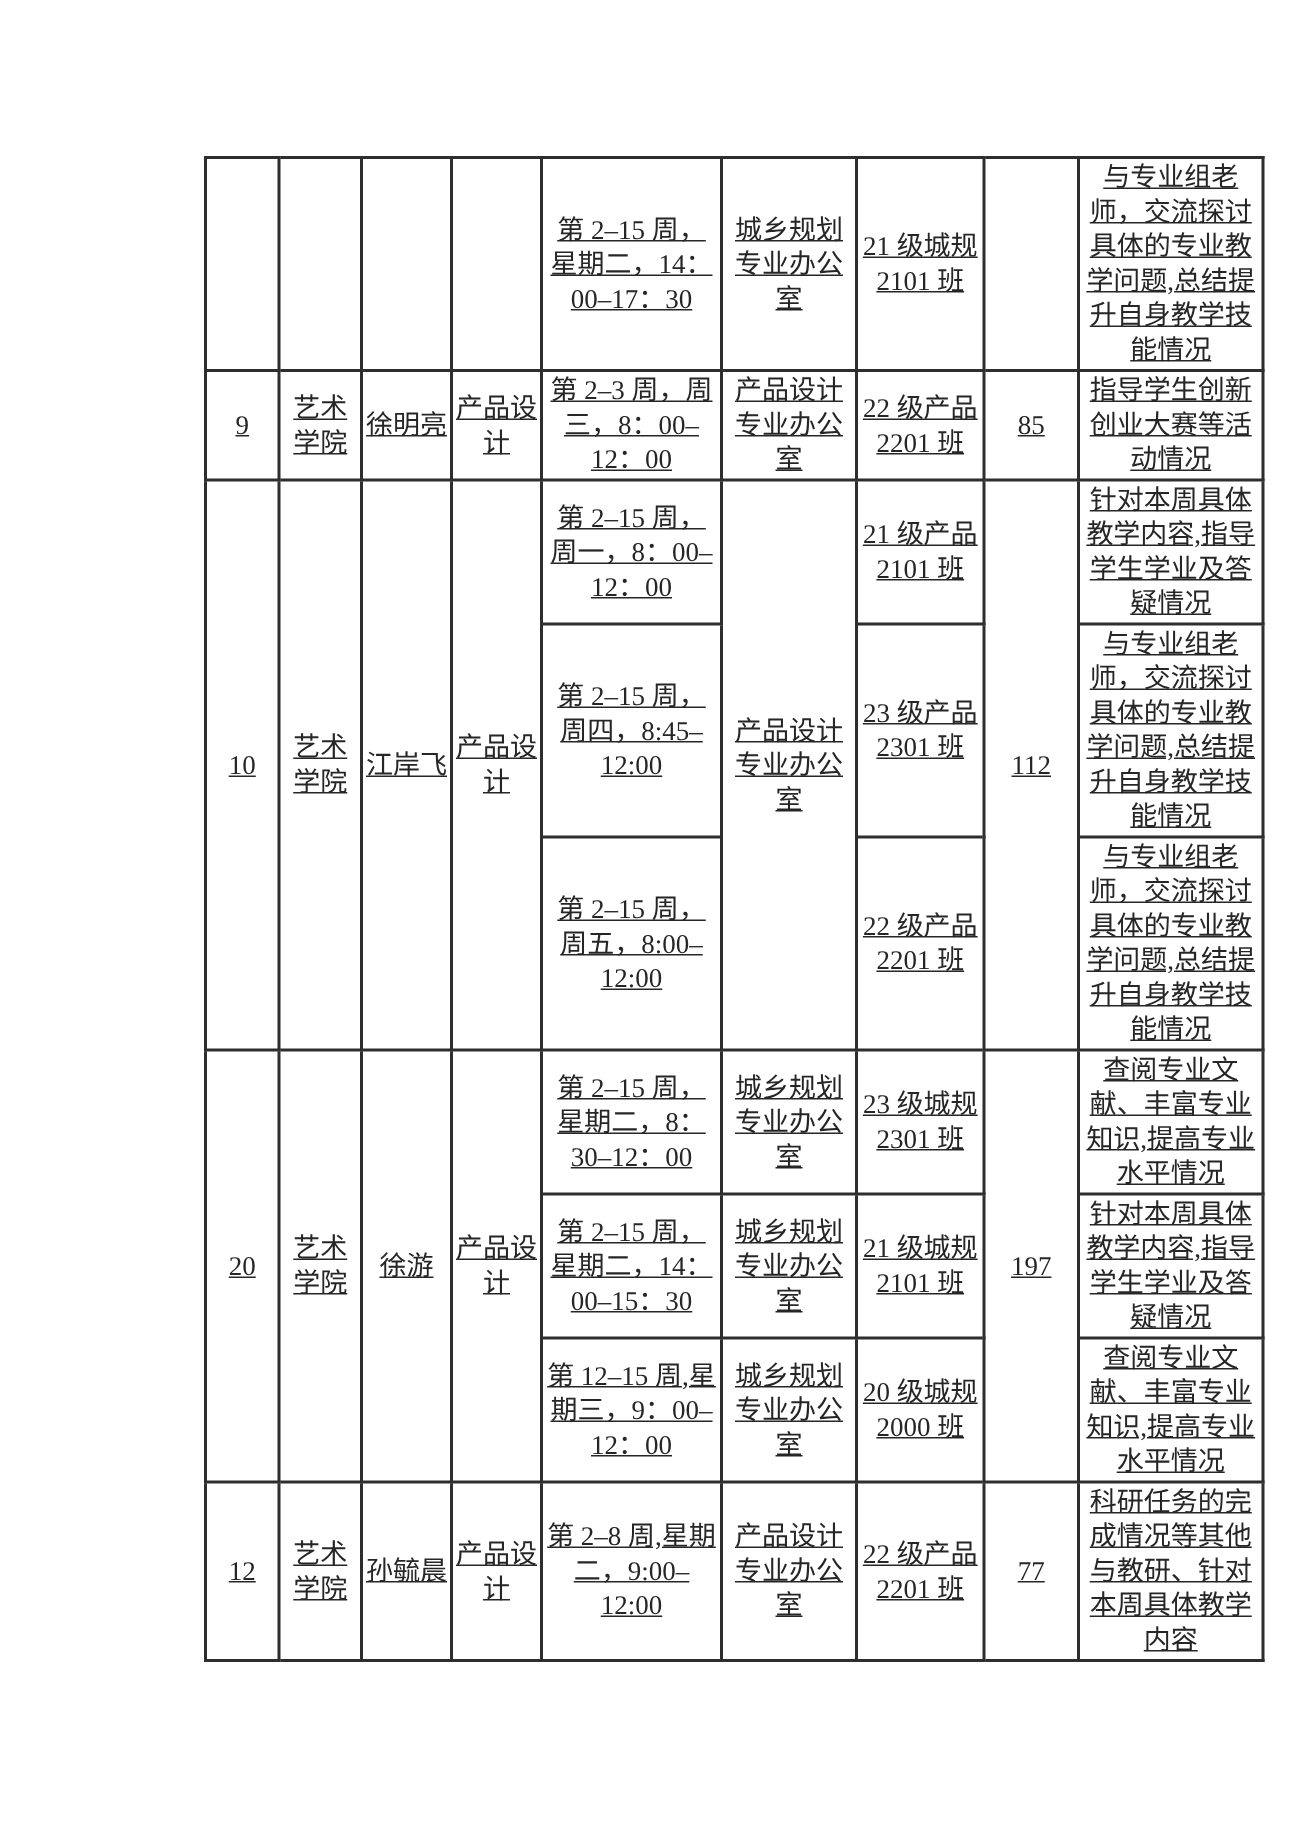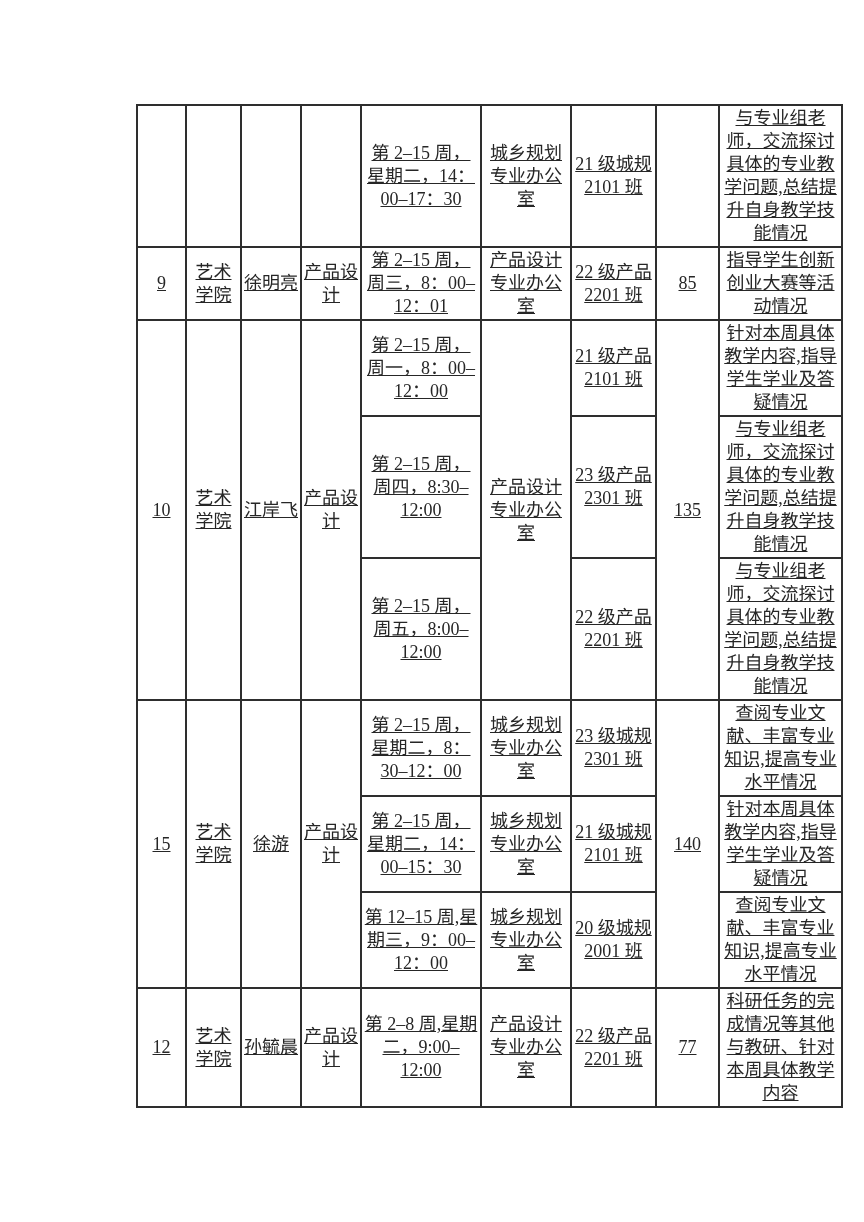"第 2–15 周，周三，8：00–12：01" td.c-time { text: 15 周，周三，8：00–12：01 -> 3 周，周三，8：00–12：00 }
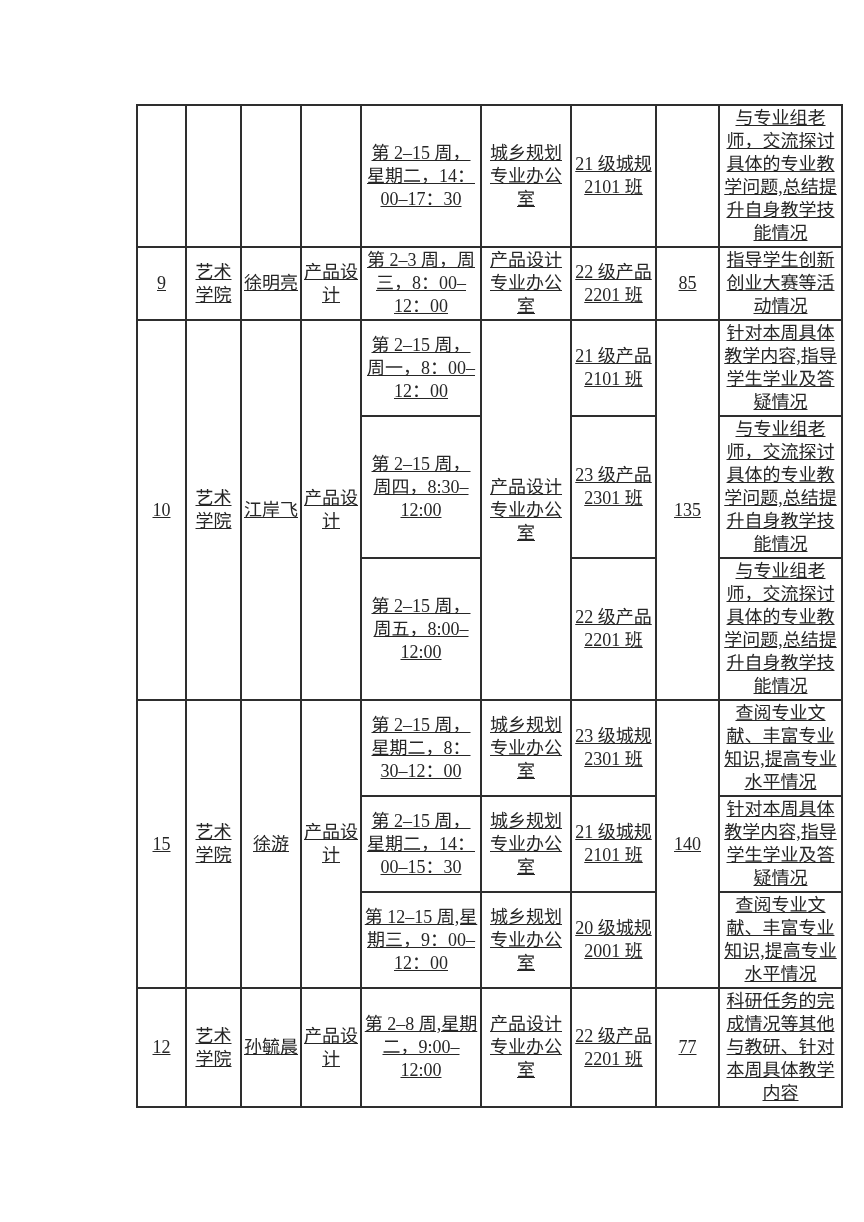"第 2–15 周，周四，8:30–12:00" td.c-time { text: 8:30 -> 8:45 }
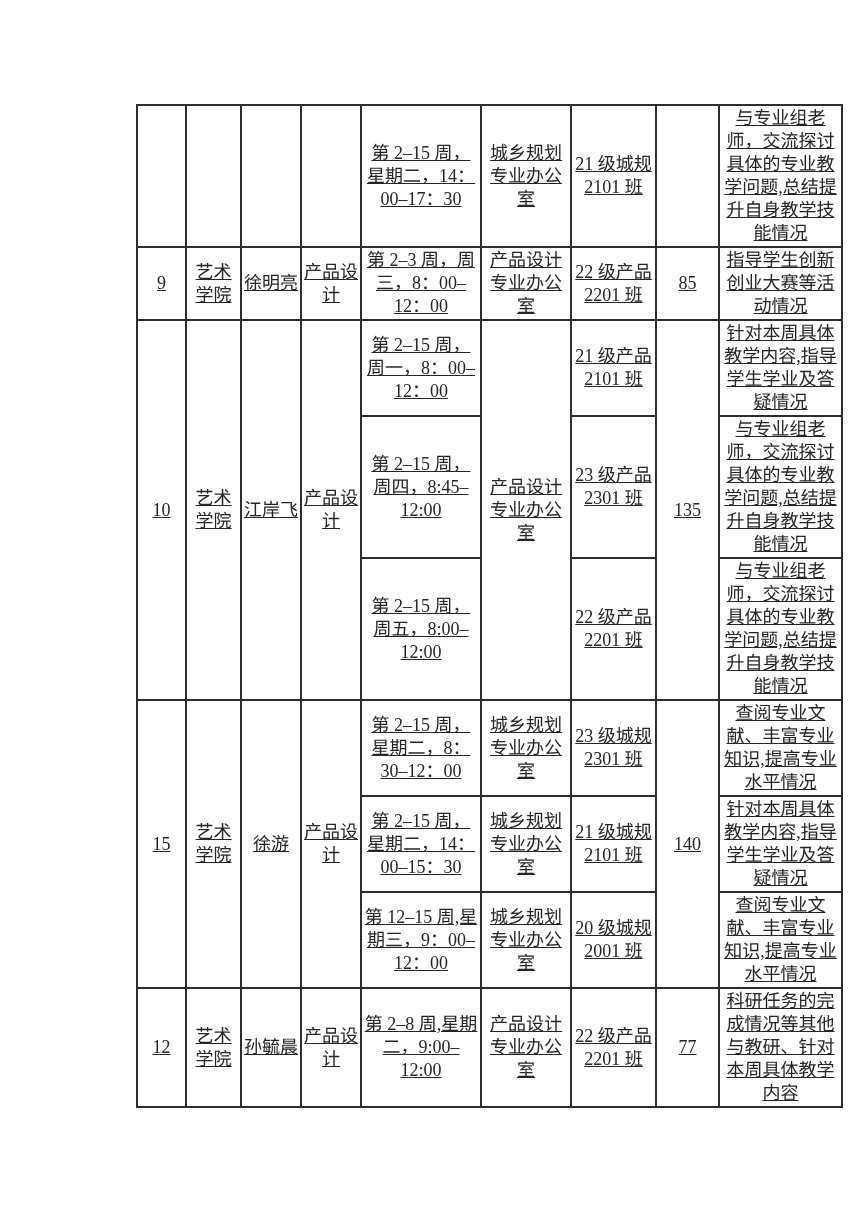"135" td.c-count { text: 135 -> 112 }
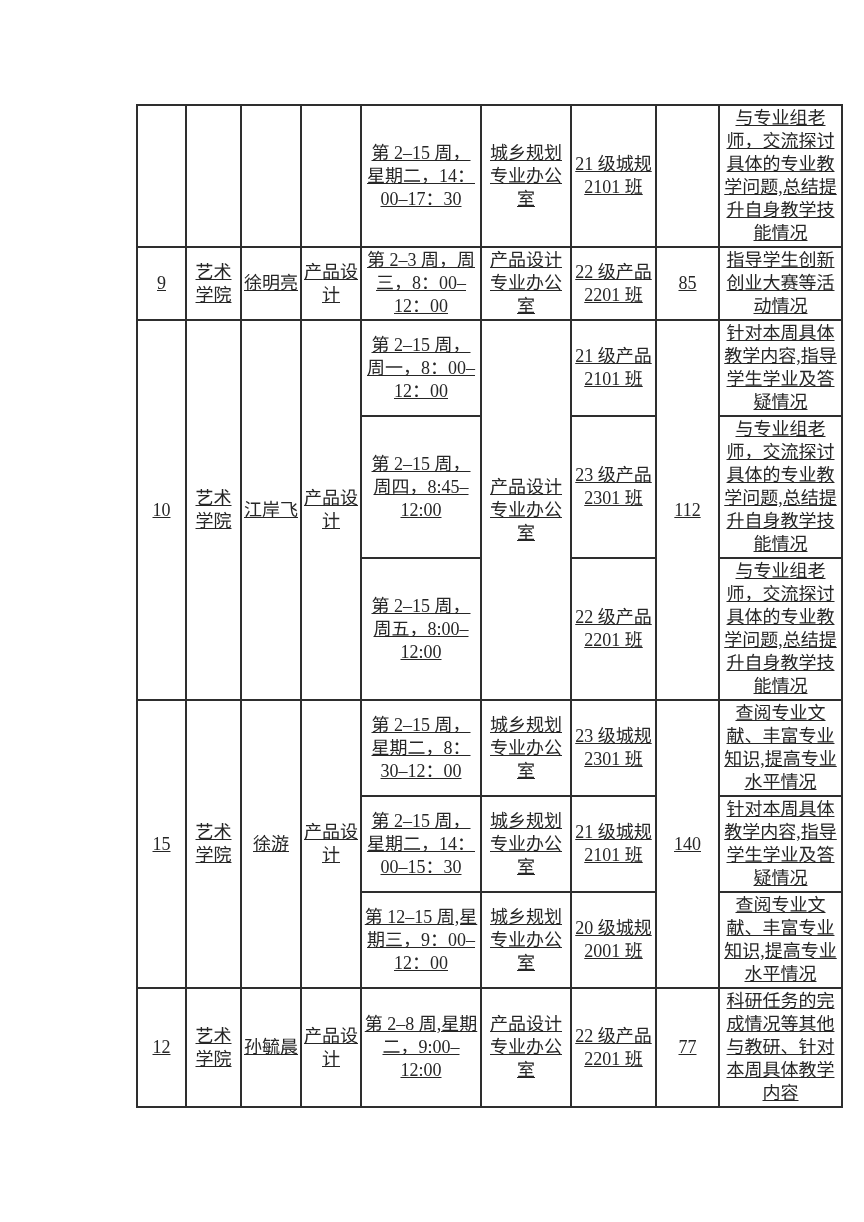"15" td.c-seq { text: 15 -> 20 }
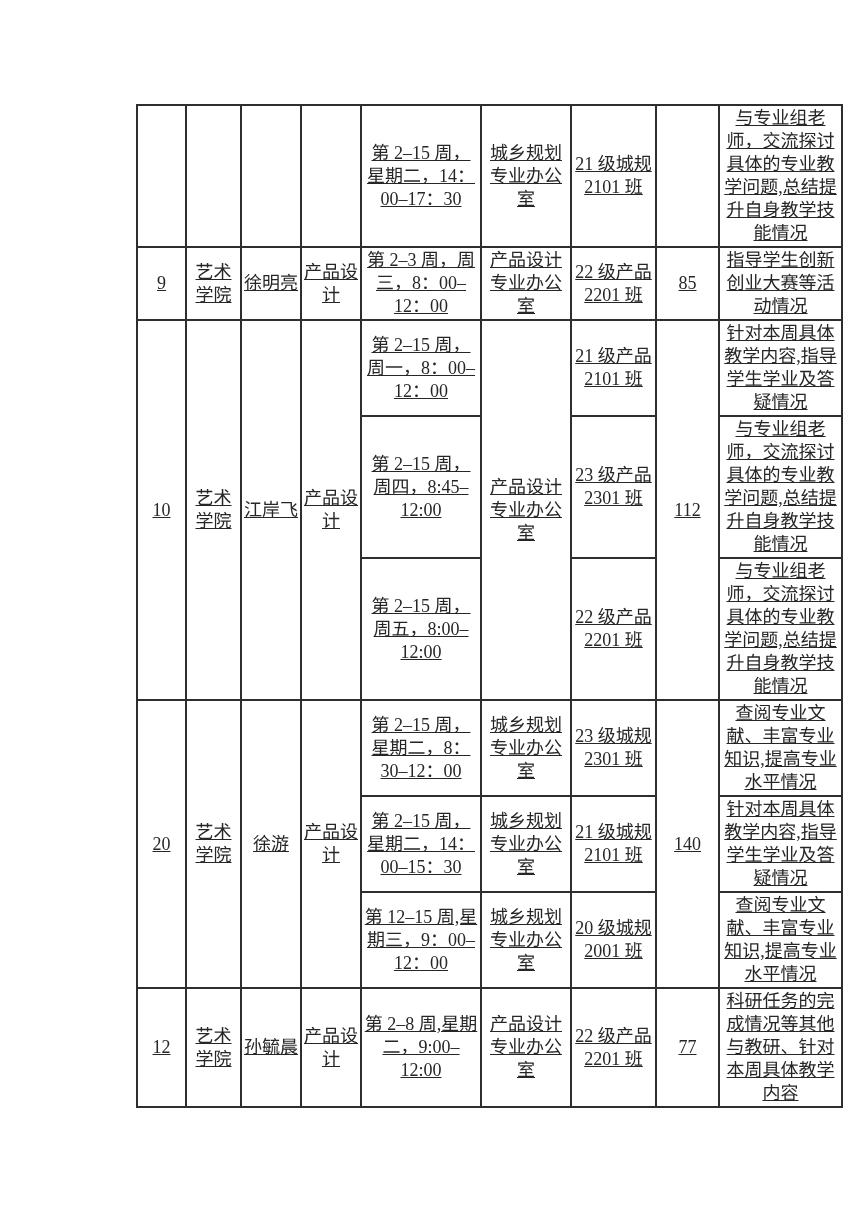"140" td.c-count { text: 140 -> 197 }
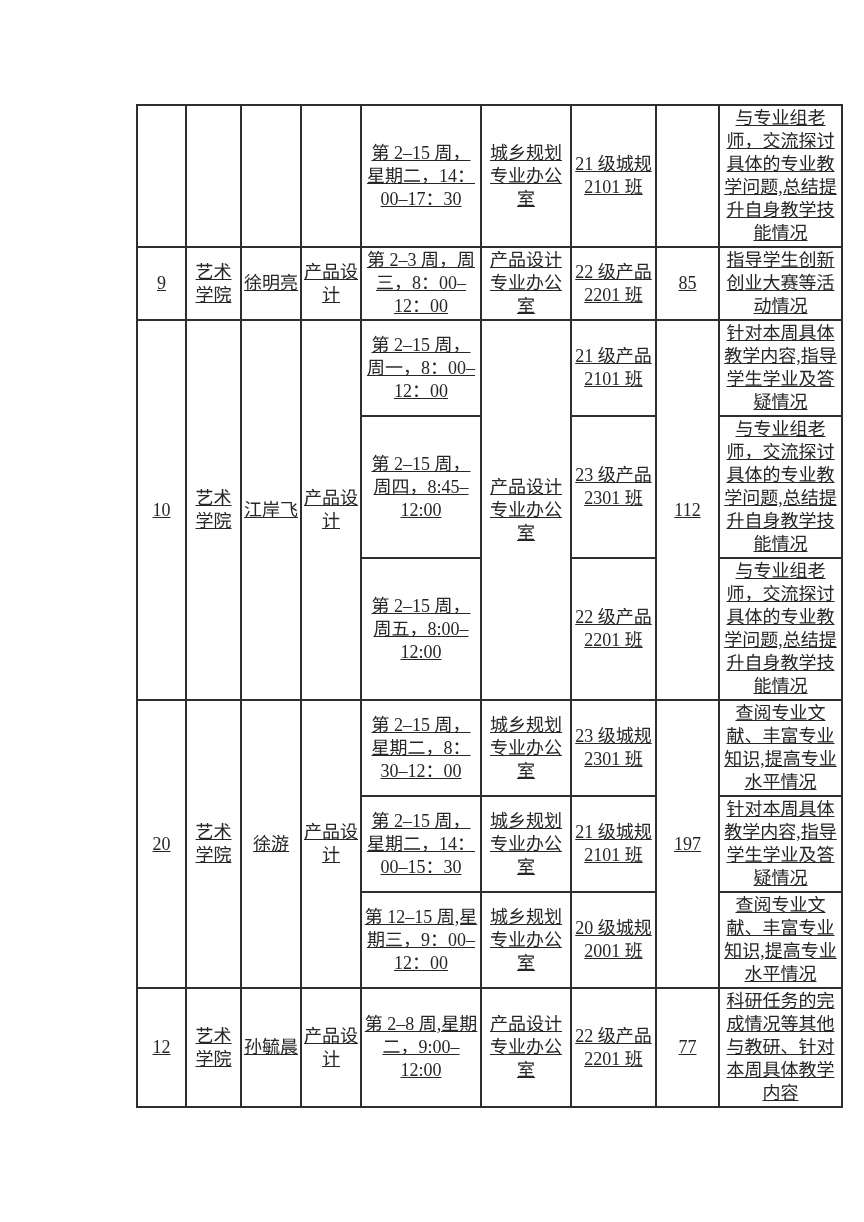"20 级城规 2001 班" td.c-class { text: 2001 -> 2000 }
